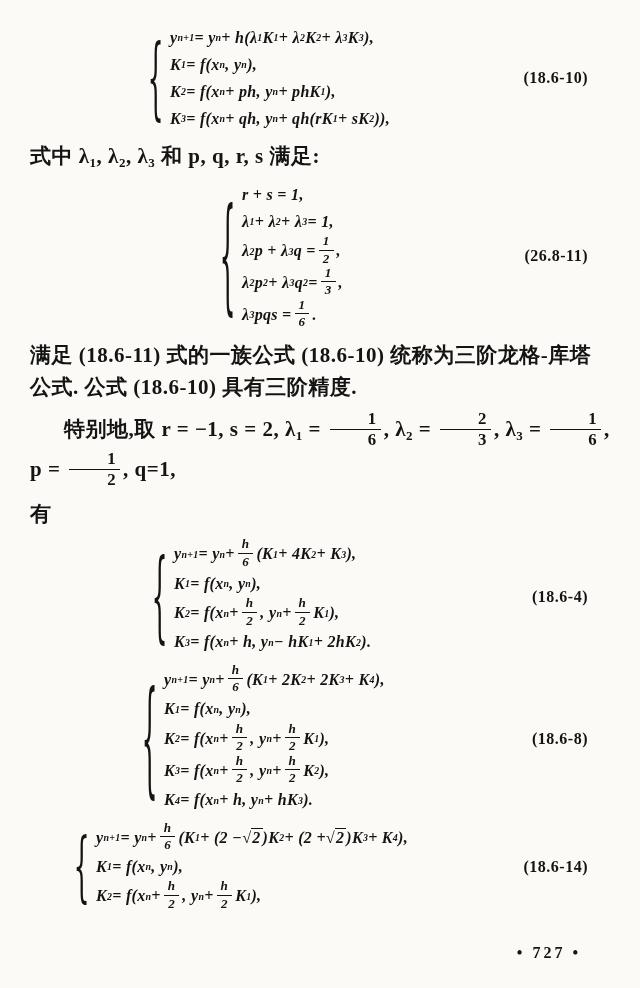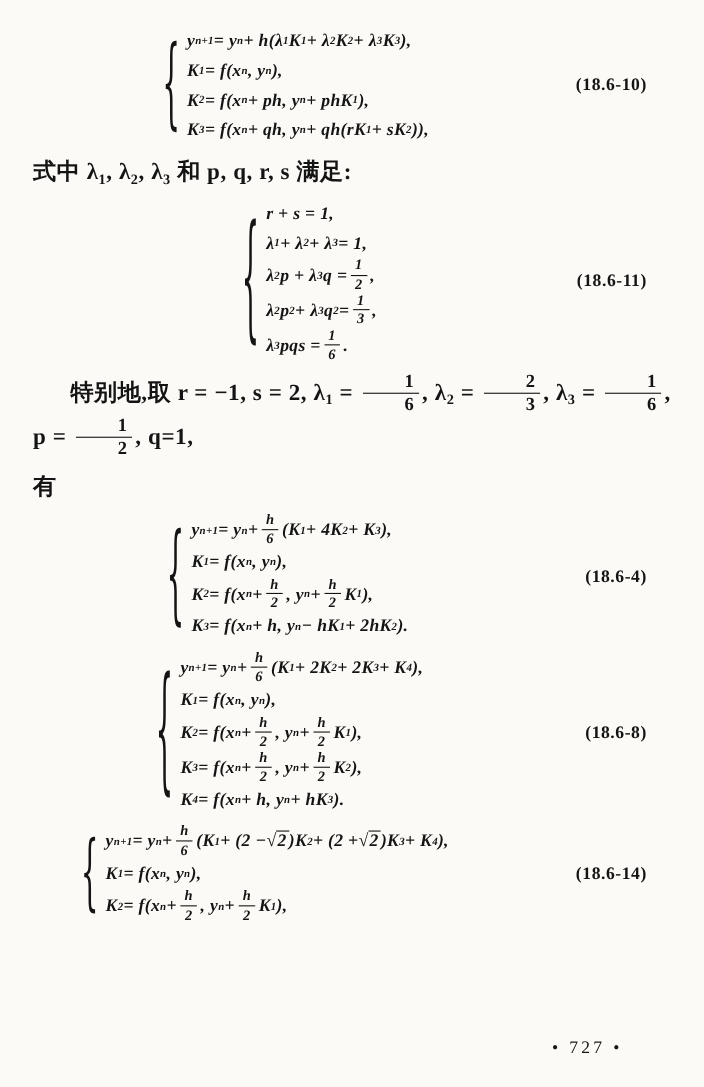"(18.6-11)" span.eq-label { text: 18.6-11 -> 26.8-11 }
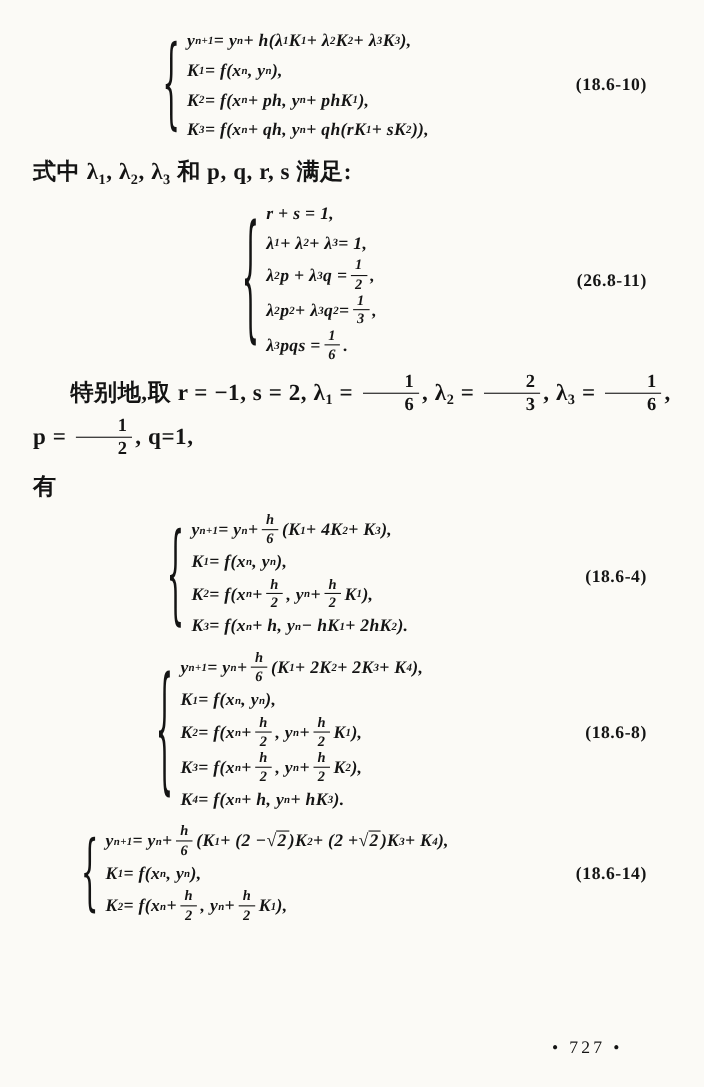"满足 (18.6-11) 式的一族公式 (18.6-10)" p.cn { html: none -> <p>满足 (18.6-11) 式的一族公式 (18.6-10) 统称为三阶龙格-库塔公式. 公式 (18.6-10) 具有三阶精度.</p> }
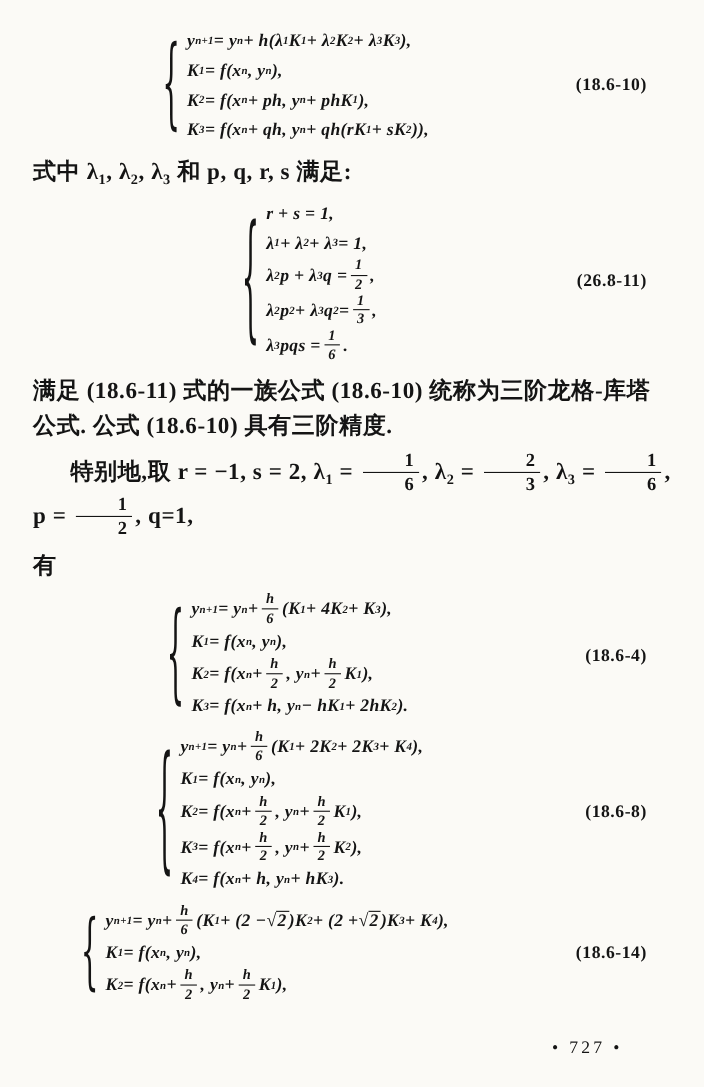"• 727 •" .page-number { font-weight: 400 -> 700; right: 74px -> 59px }
